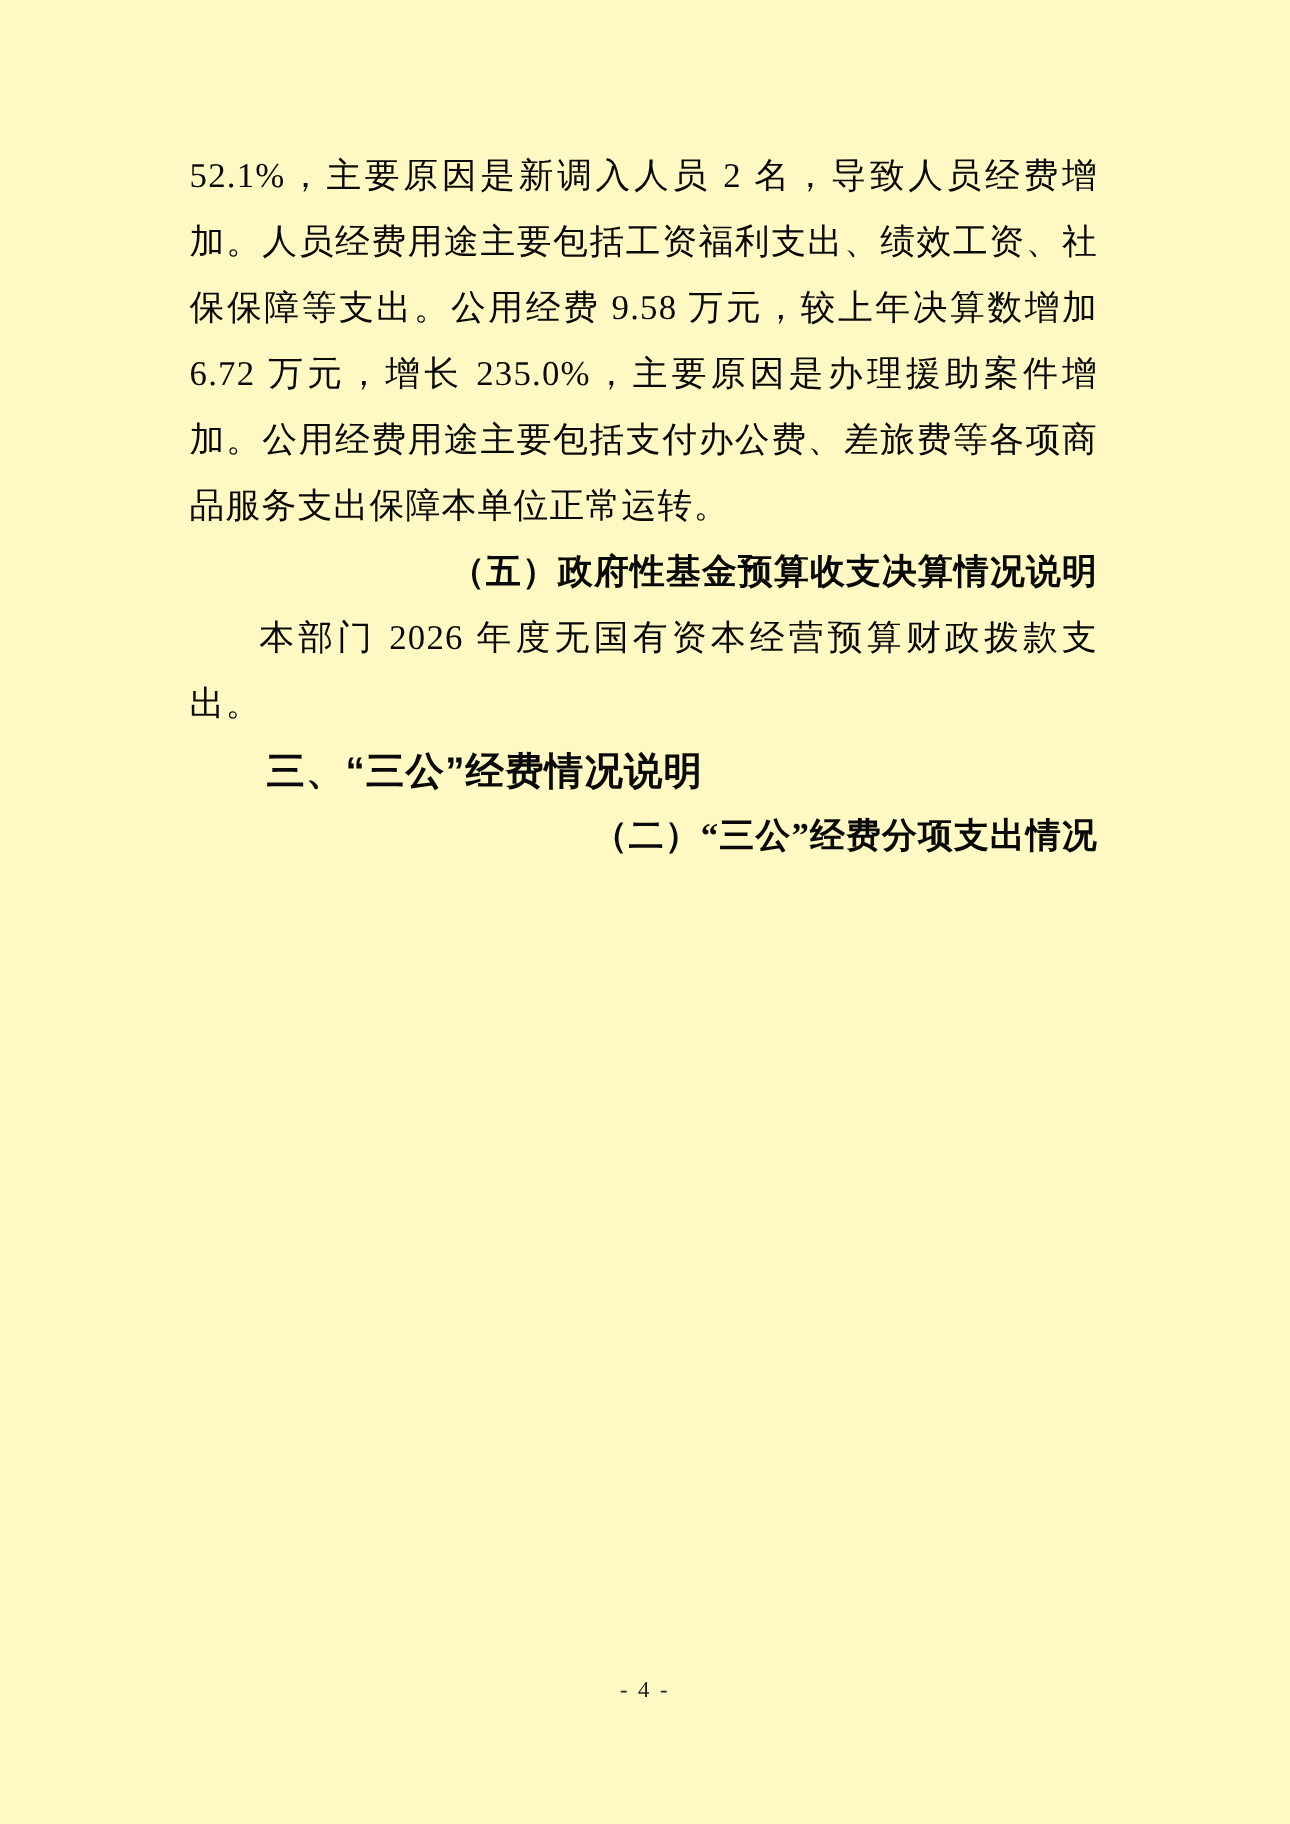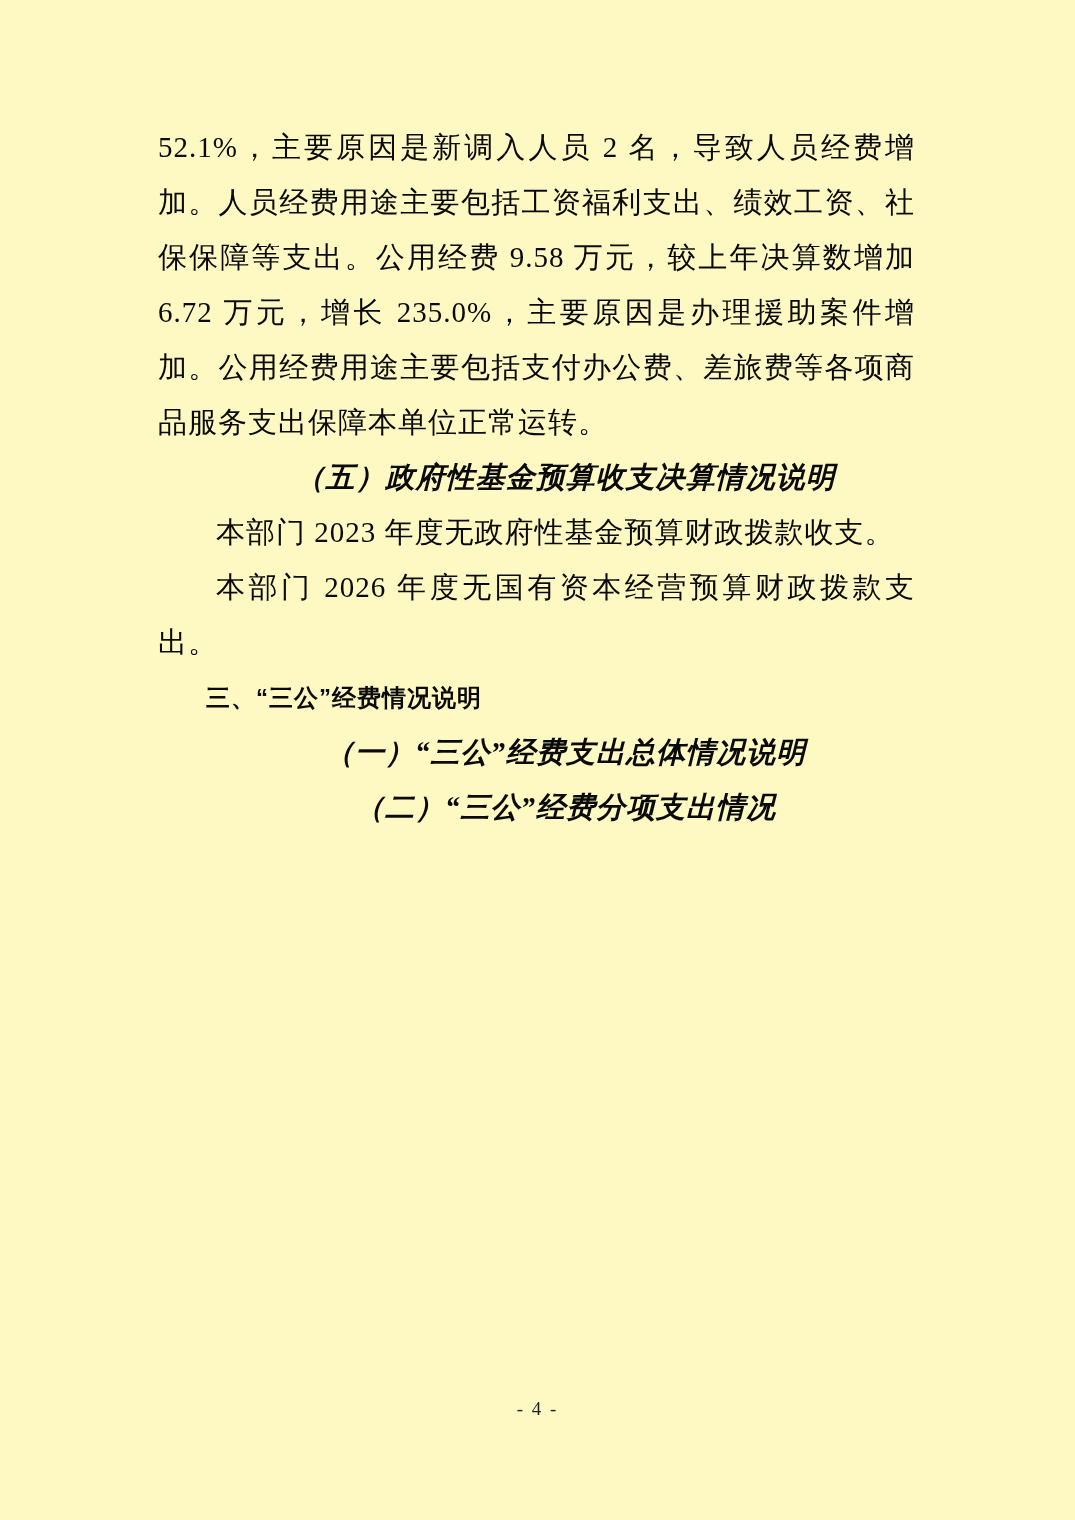"（五）政府性基金预算收支决算情况说明" p.heading-sub { font-style: italic -> none; text-align: center -> right }
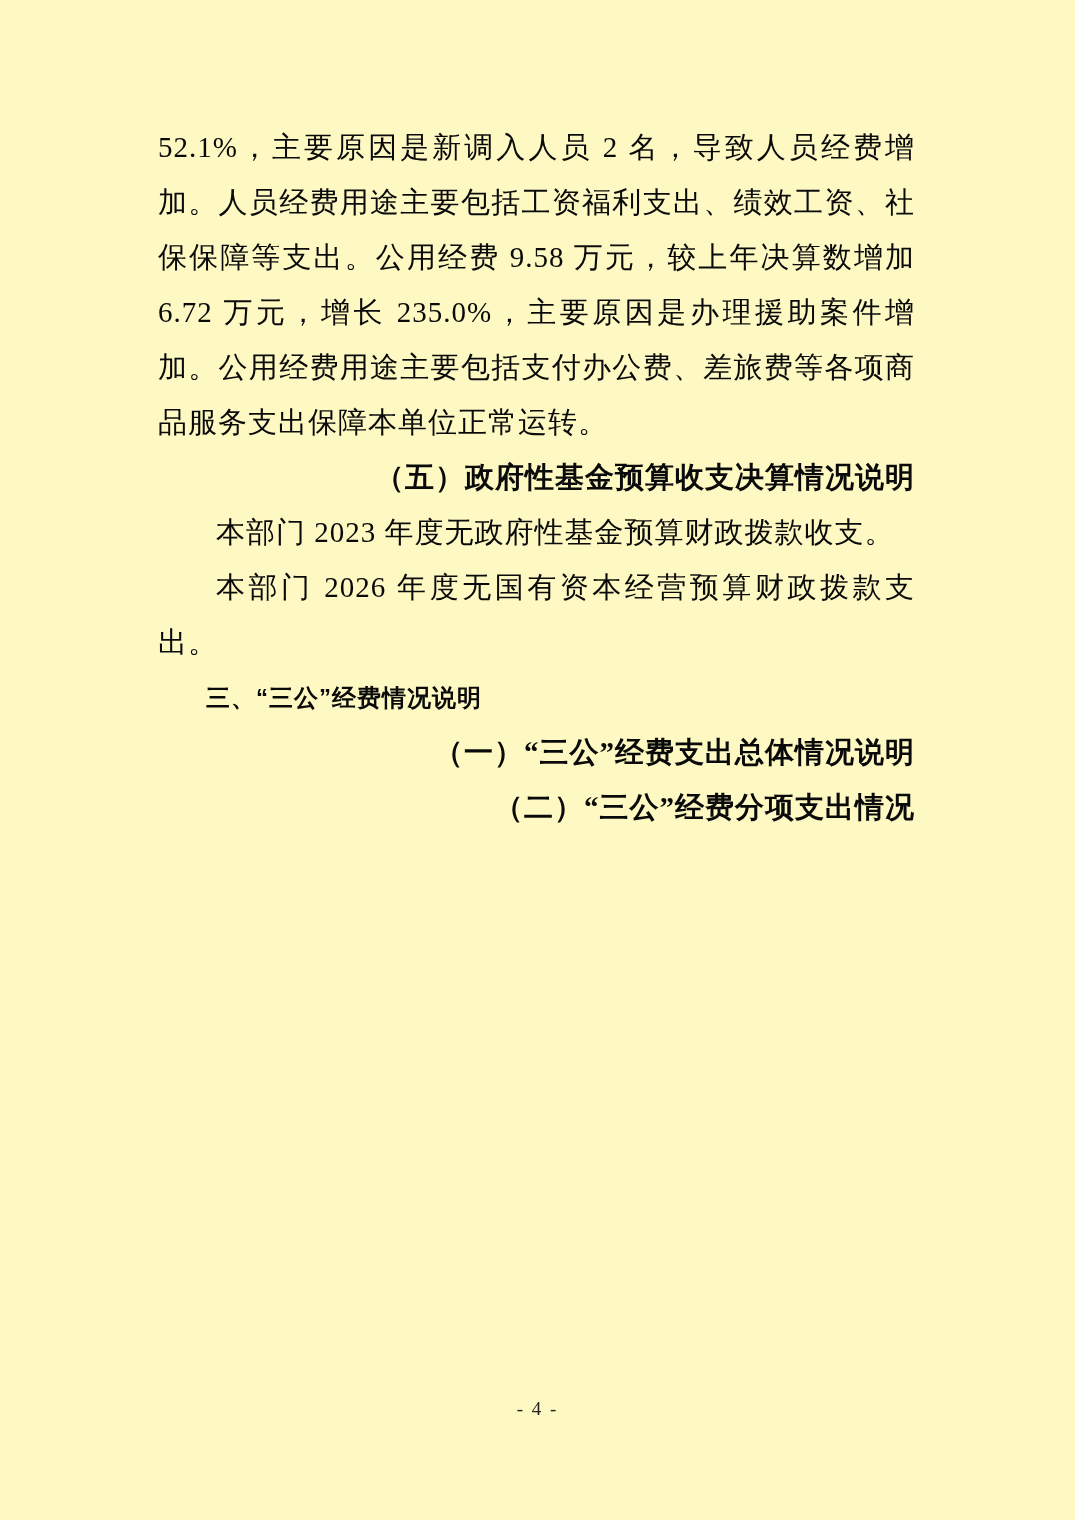"本部门 2023 年度无政府性基金预算财政拨款收支。" p.indent { html: <p>本部门 2023 年度无政府性基金预算财政拨款收支。</p> -> none }
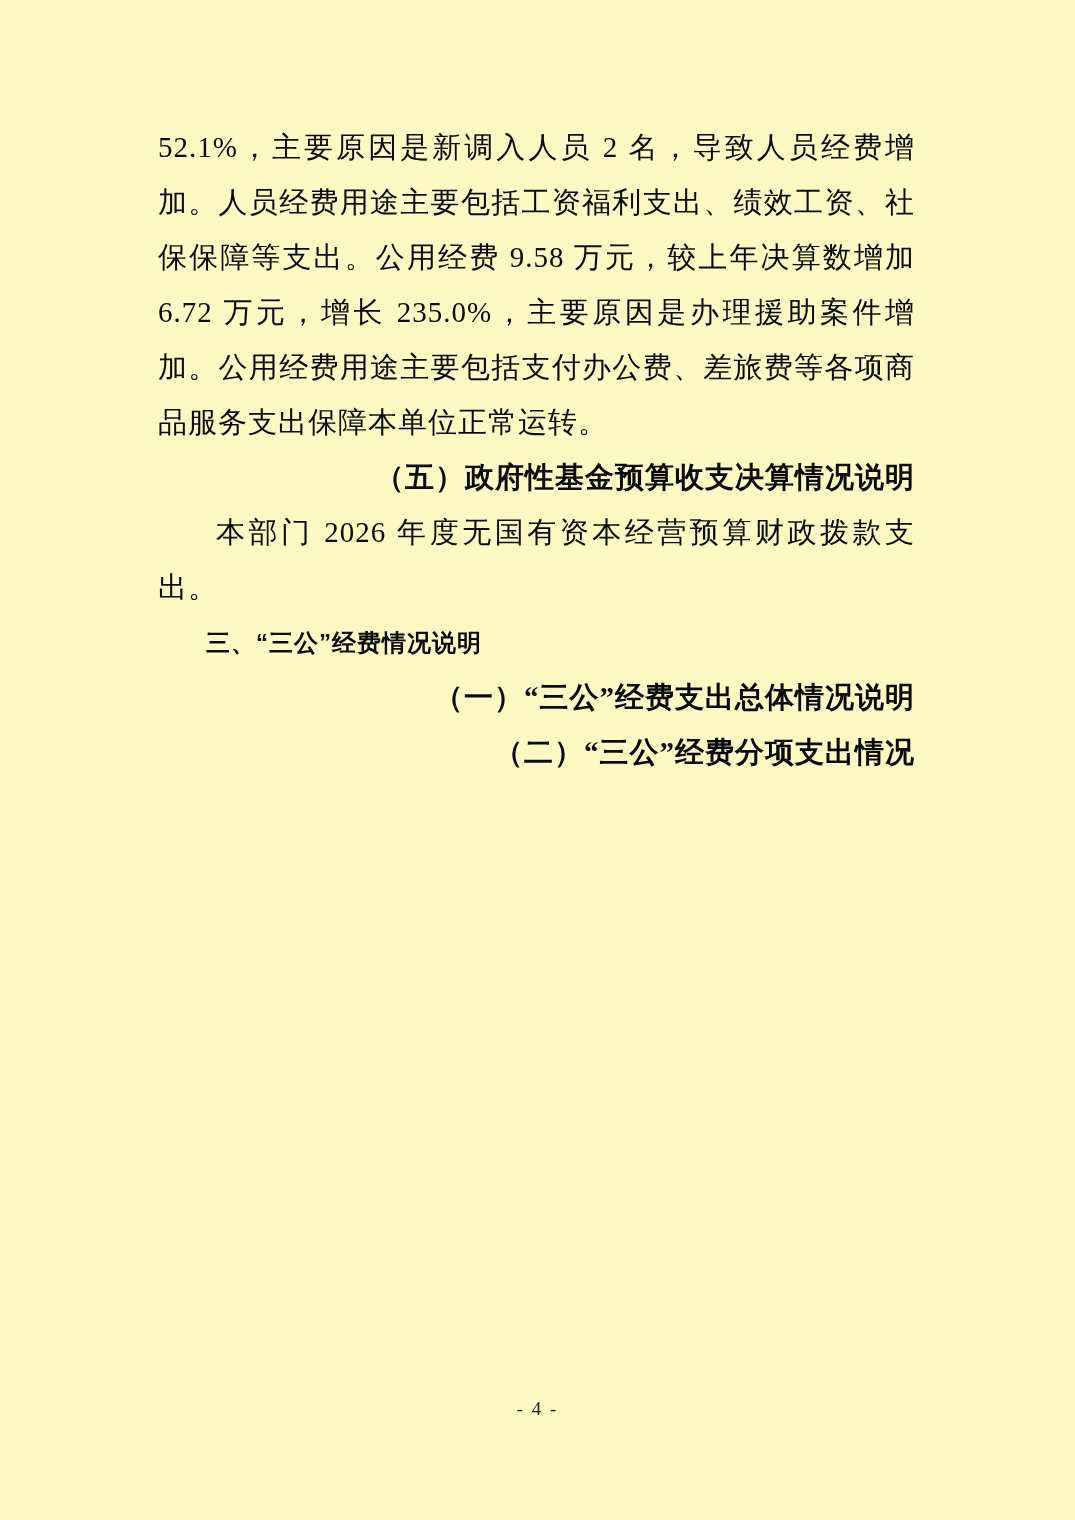"三、“三公”经费情况说明" p.heading-major { font-size: 24px -> 32px }
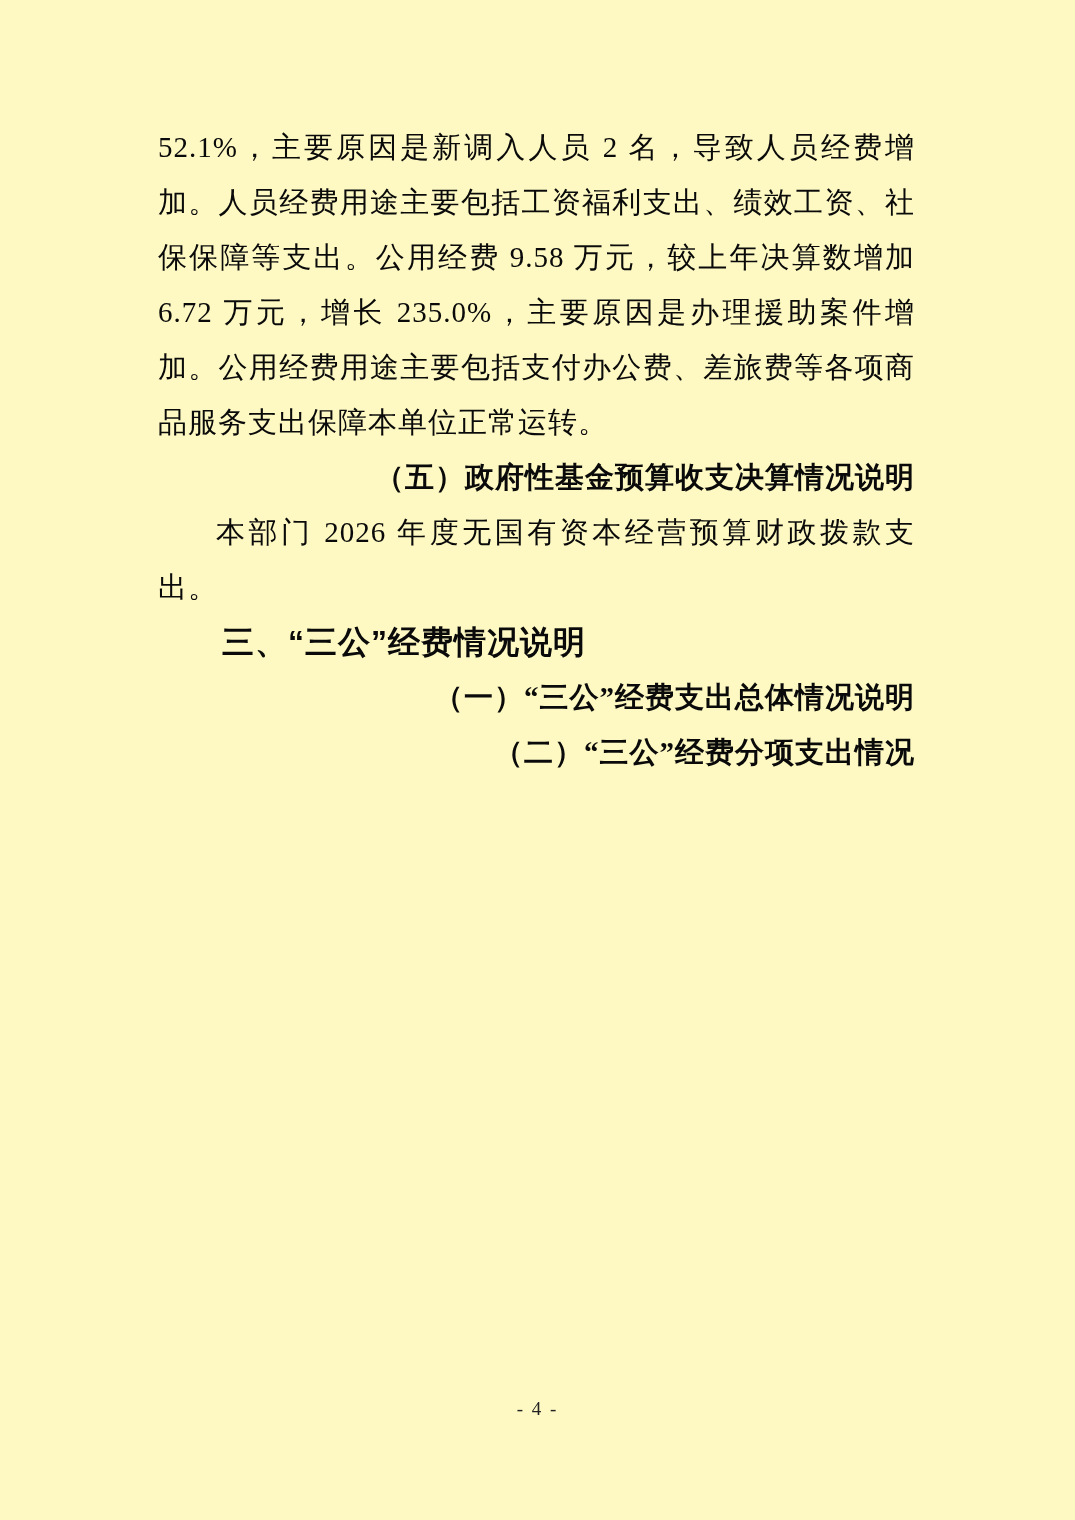"（一）“三公”经费支出总体情况说明" p.heading-sub { html: <p>（一）“三公”经费支出总体情况说明</p> -> none }
